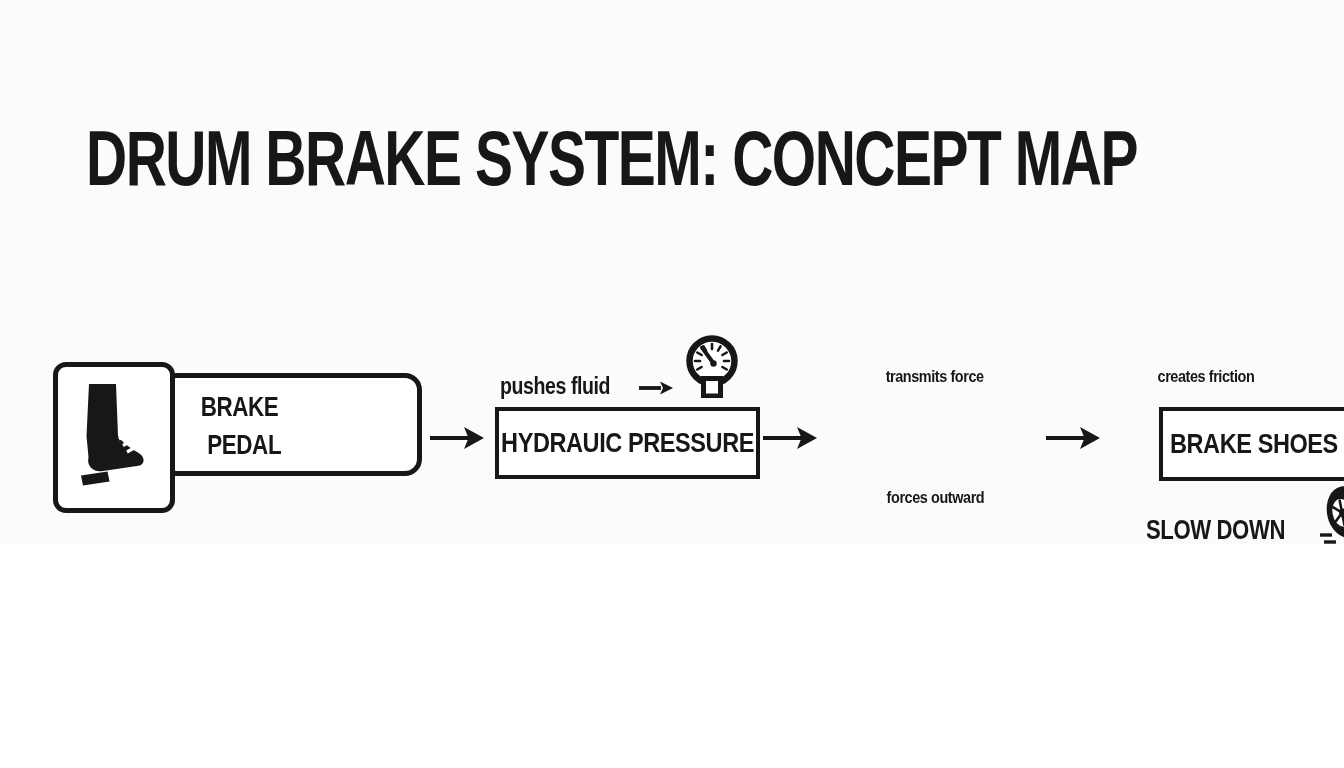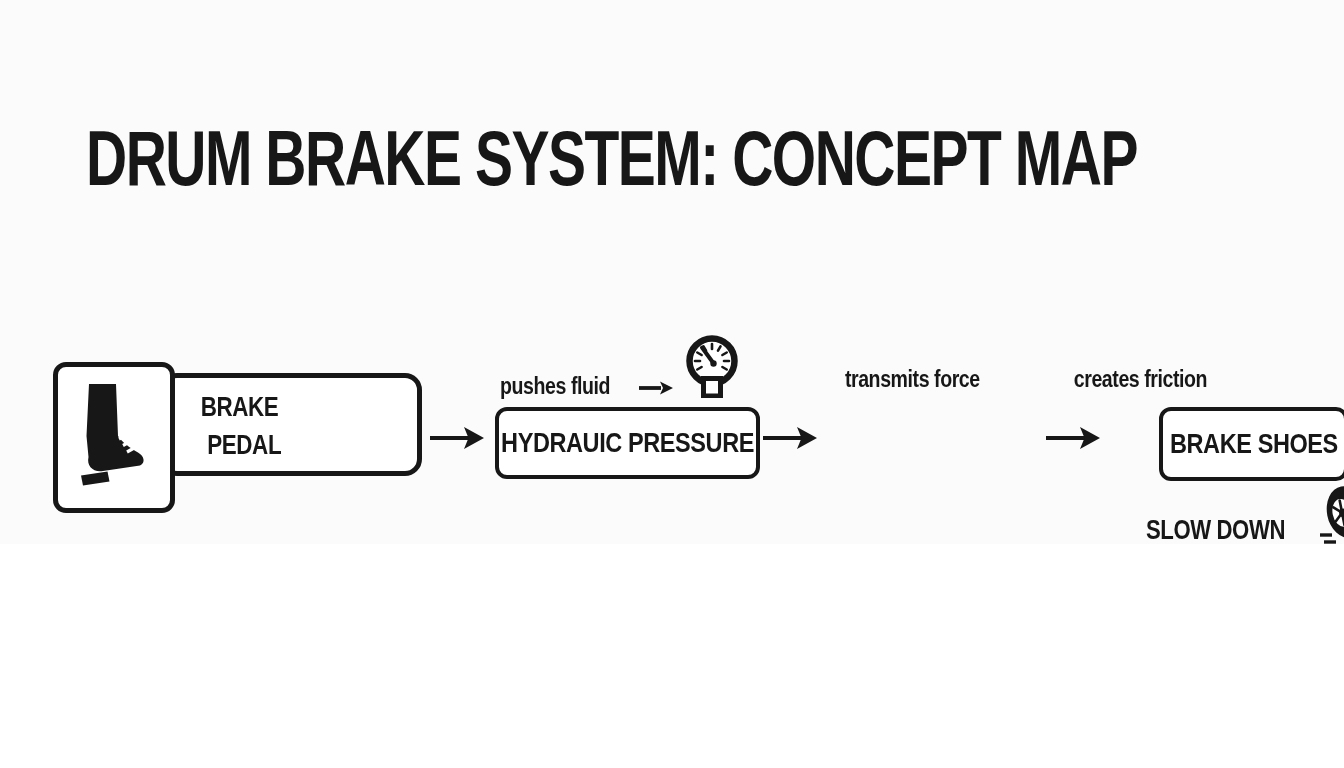"transmits force" .annot { font-size: 23px -> 17px; text-align: left -> center }
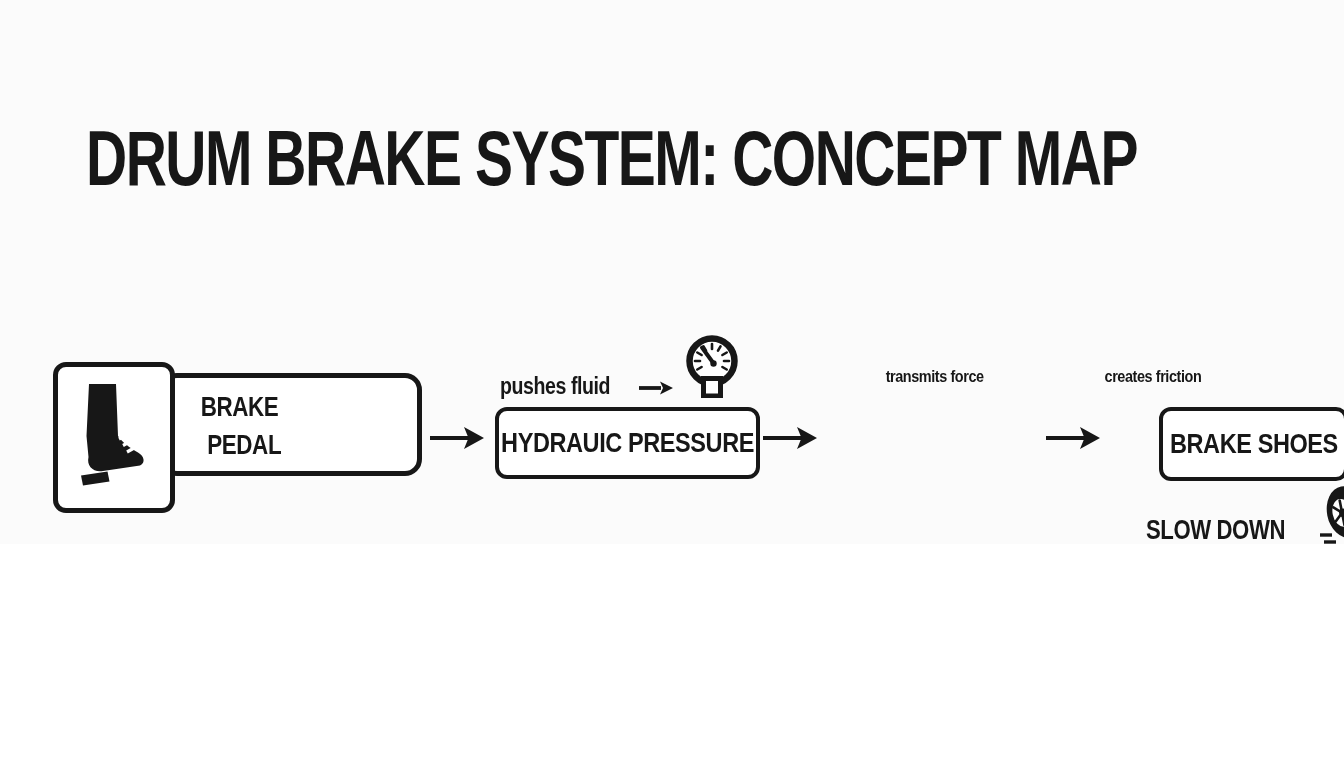"creates friction" .annot-creates { left: 1062px -> 1115px }
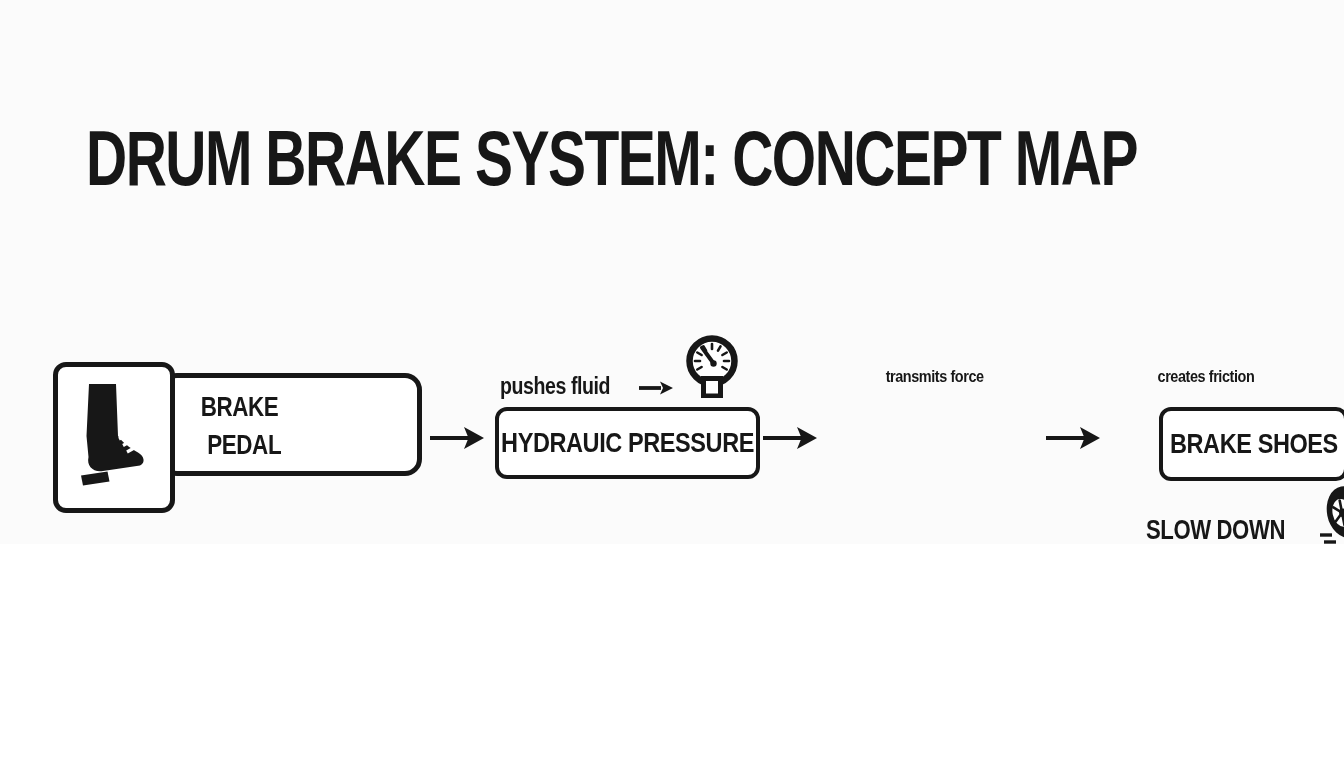"HYDRAUIC PRESSURE" .node { border-radius: 12px -> 0 }
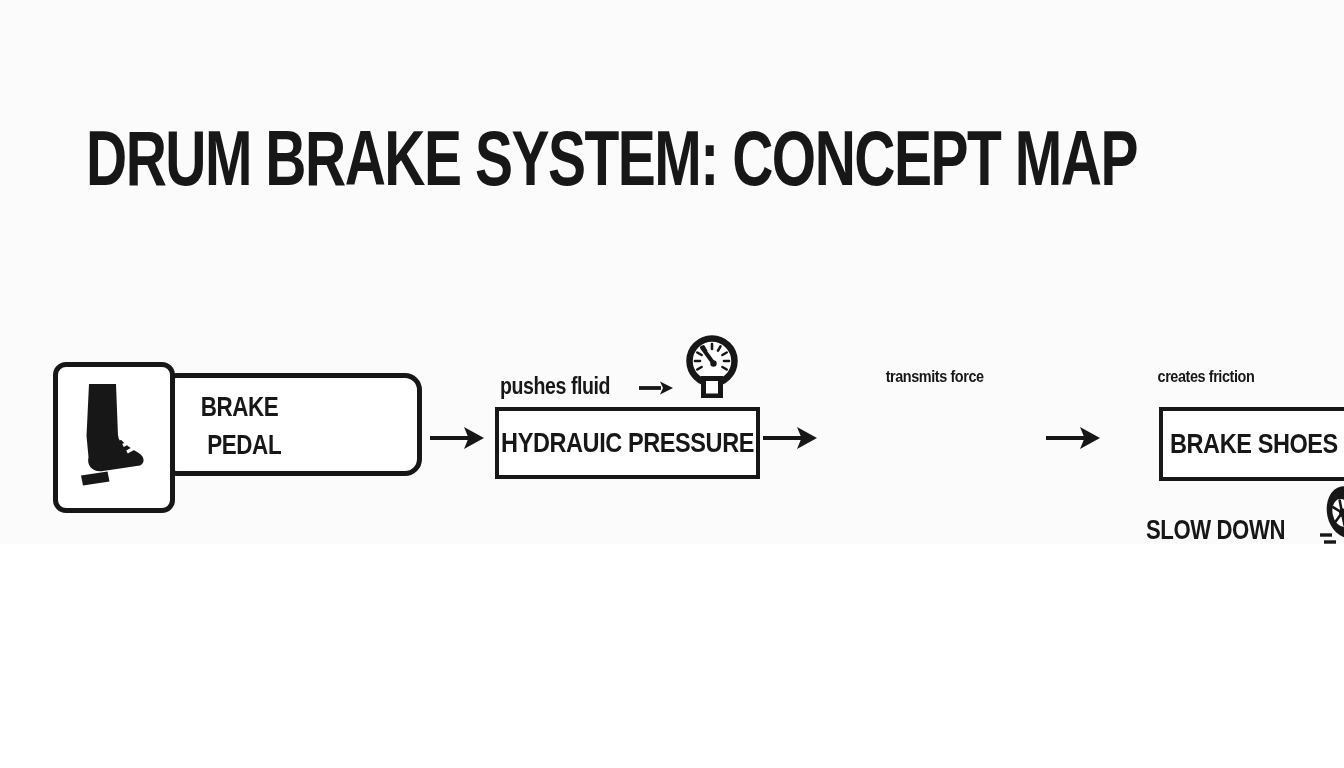"forces outward" div.annot { html: none -> <div> <span>forces outward</span> </div> }
